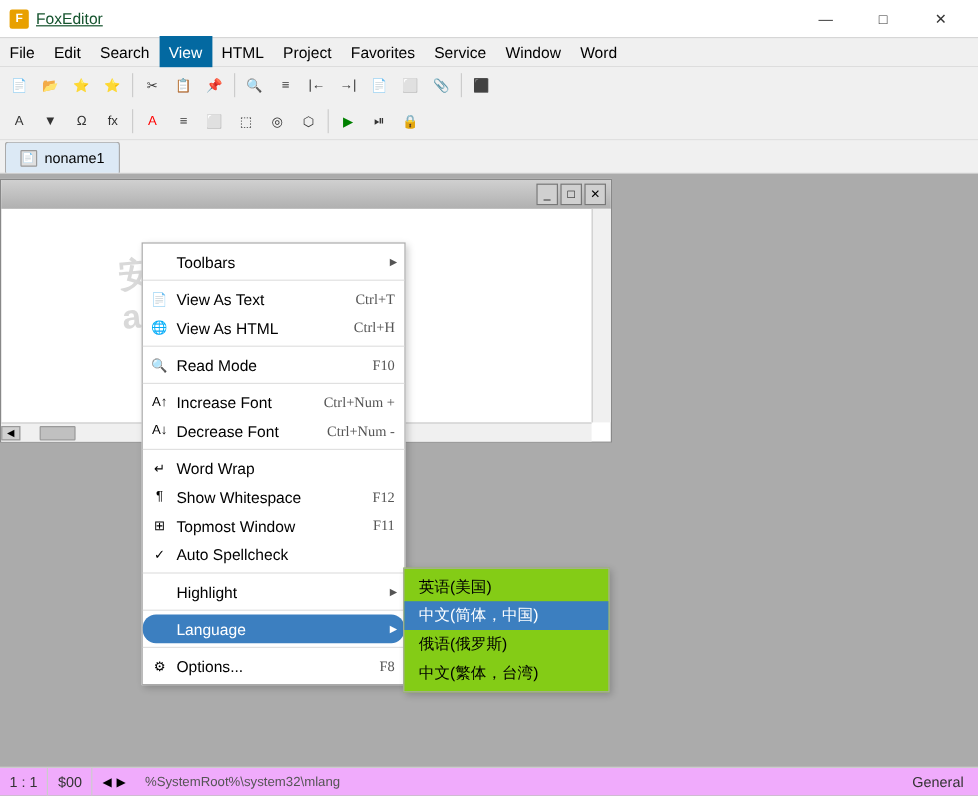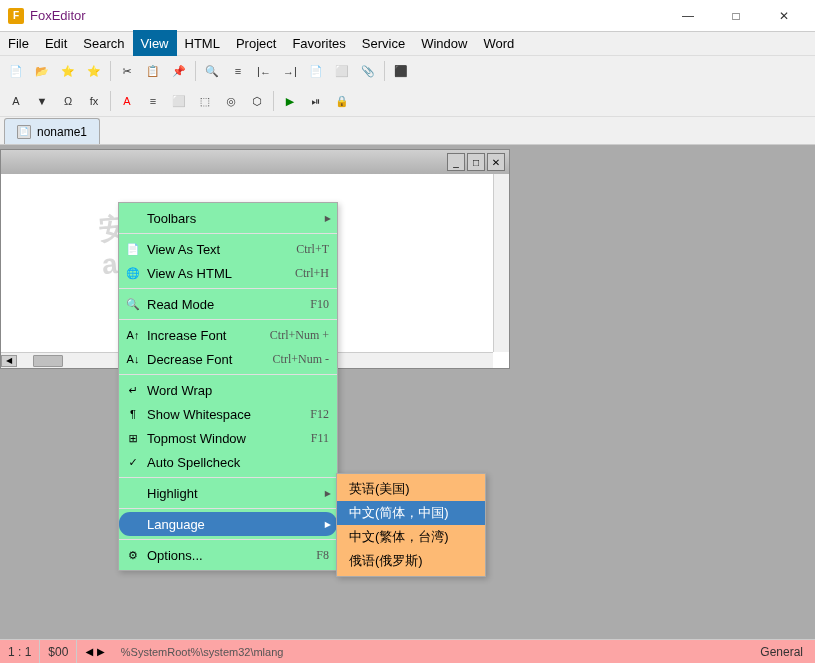"FoxEditor" .title-text { color: #701a75 -> #14532d; text-decoration: none -> underline }
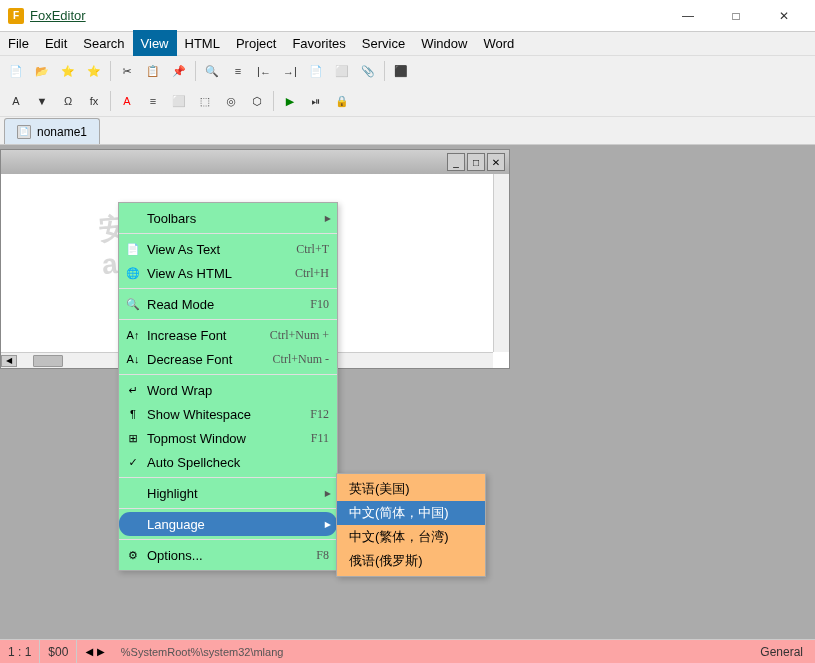"Toolbars" .view-dropdown { background: #86efac -> #ffffff }
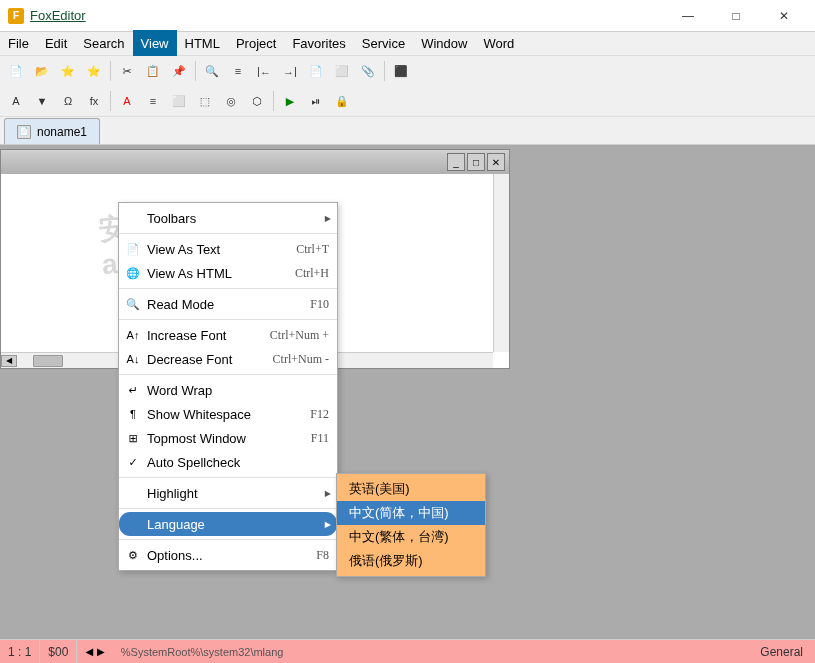"英语(美国)" .language-submenu { background: #fdba74 -> #84cc16; width: 150px -> 172px }
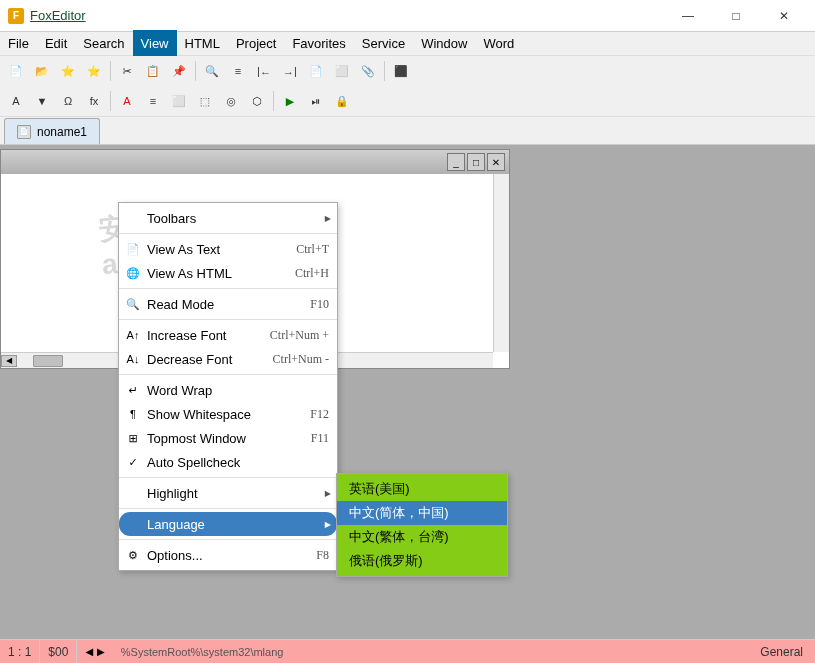"中文(繁体，台湾)" div.submenu-item { order: before "俄语(俄罗斯)" -> after "俄语(俄罗斯)" }
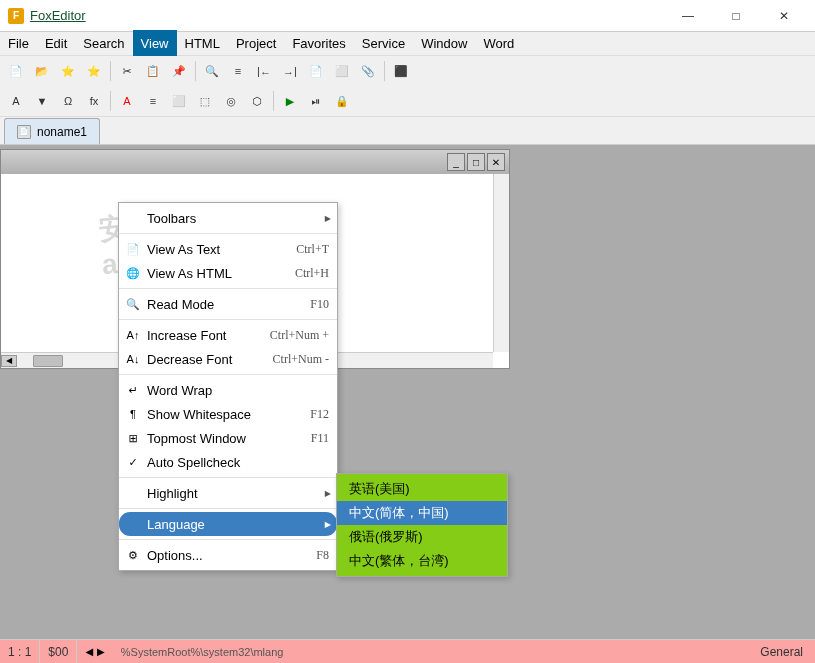"1 : 1" .status-bar { background: #fca5a5 -> #f0abfc }
